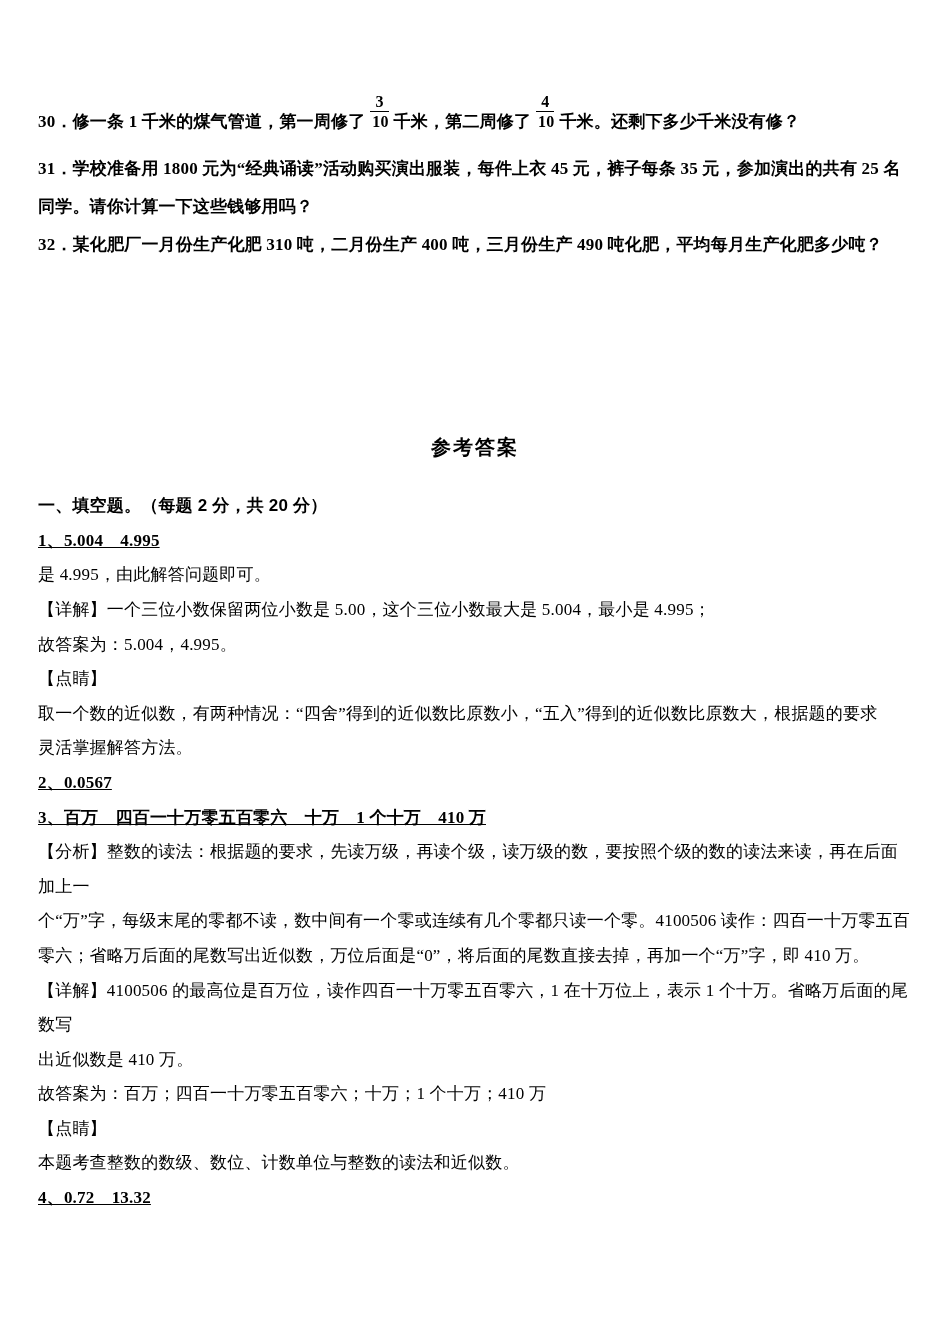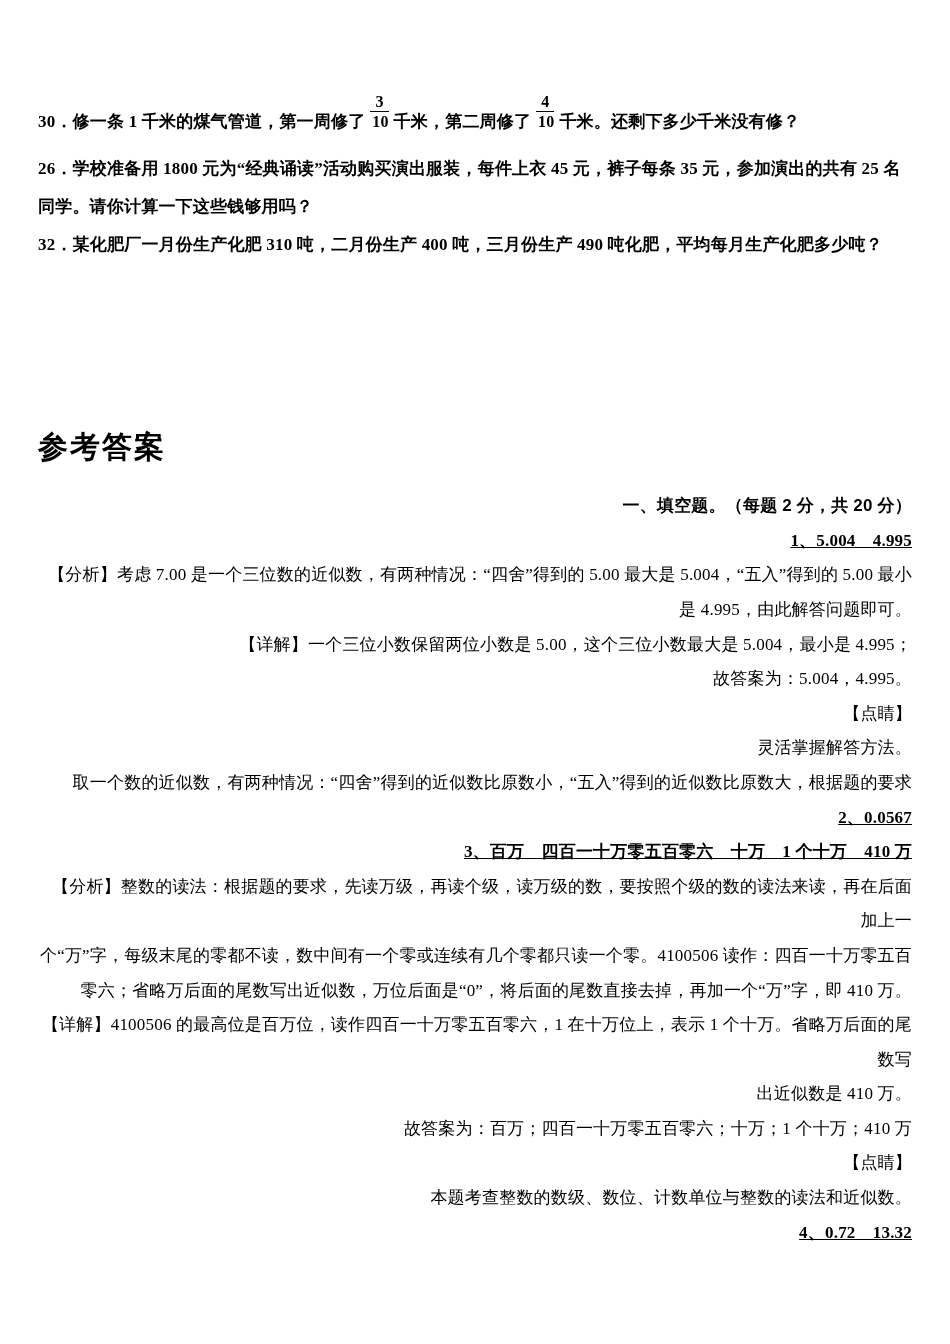"26．学校准备用 1800 元为“经典诵读”活动购买演出服装，每件上衣 45" div { text: 26 -> 31 }
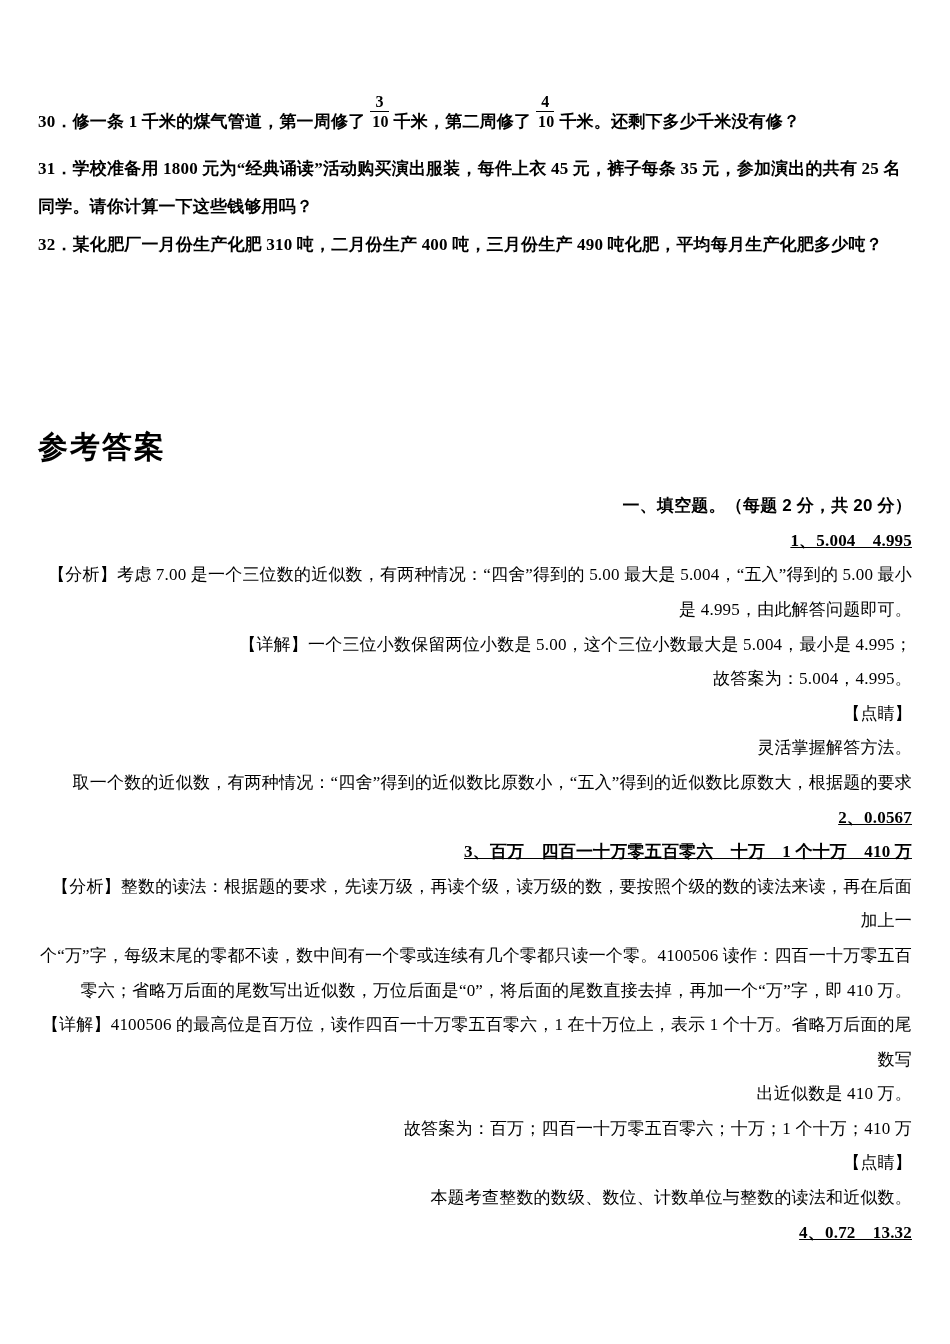"参考答案" .answers-heading { font-size: 30px -> 20px; text-align: none -> center }
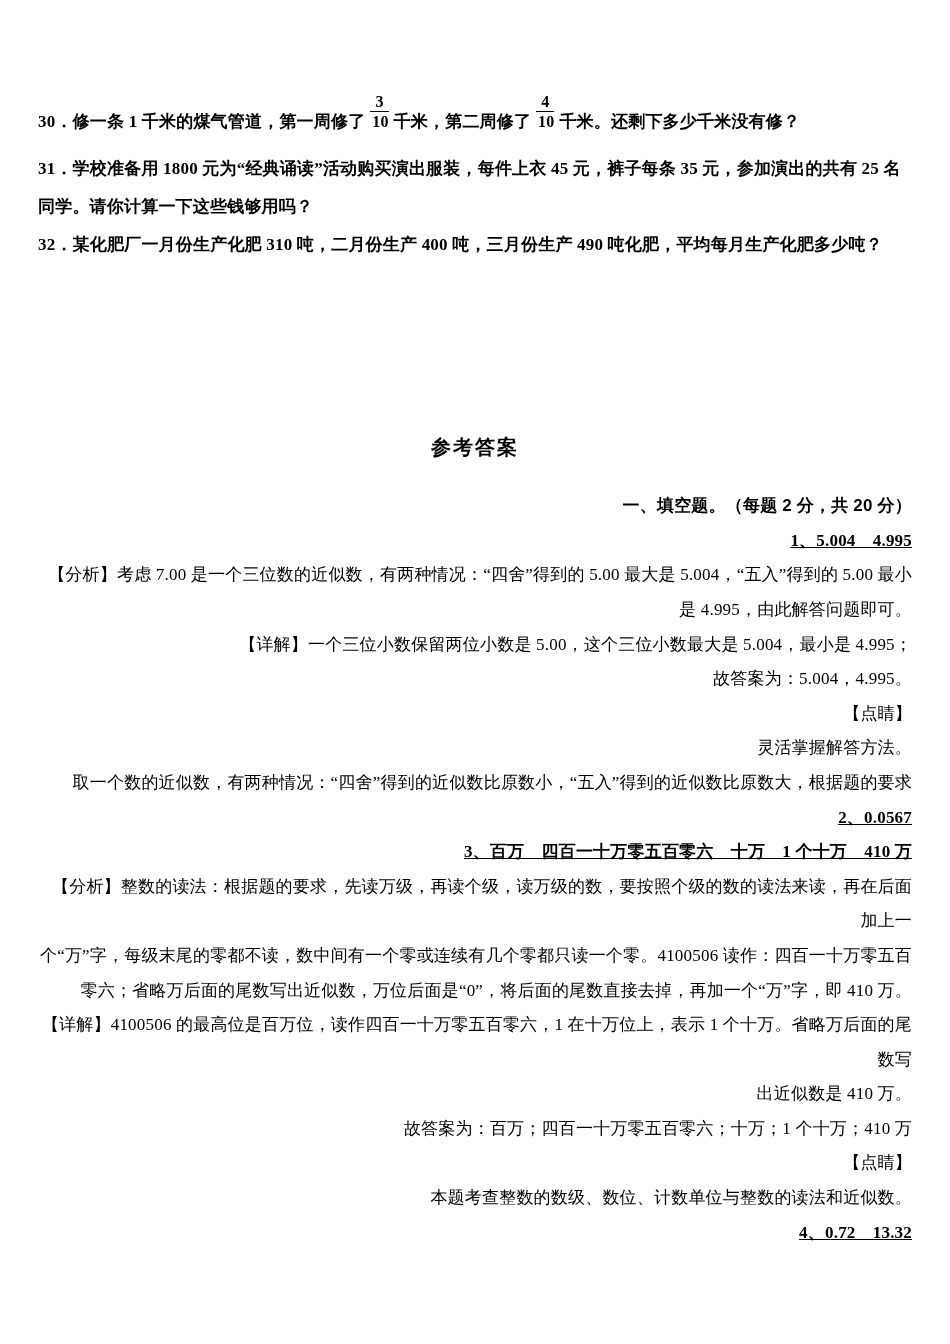"一、填空题。（每题 2 分，共 20 分）" .ans-line { text-align: right -> none }
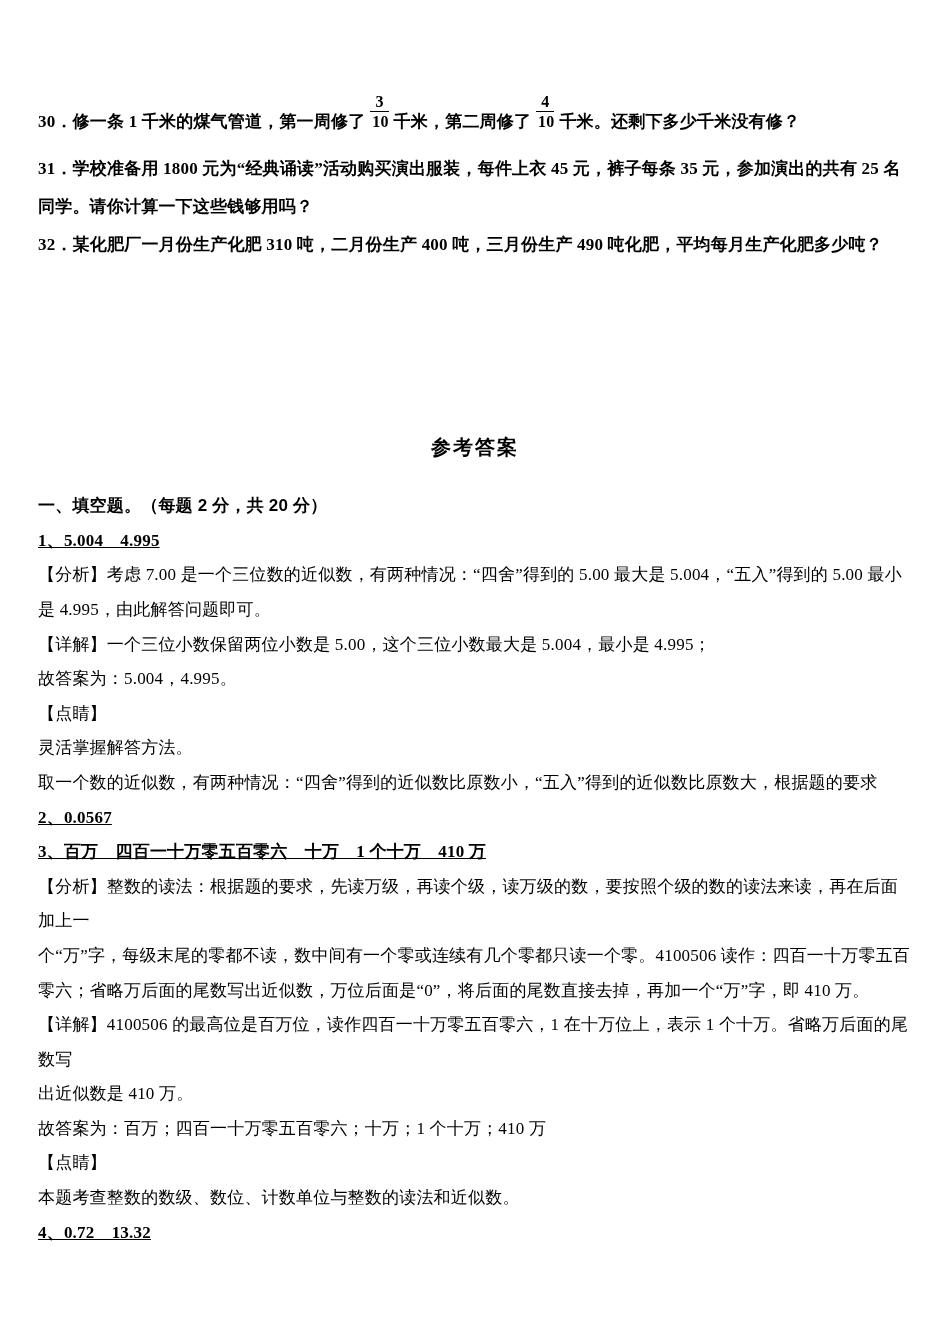"【分析】考虑 7.00 是一个三位数的近似数，有两种情况：“四舍”得到的" div.ans-line { html: <div>【分析】考虑 7.00 是一个三位数的近似数，有两种情况：“四舍”得到的 5.00 最大是 5.004，“五入”得到的 5.00 最小</div> -> none }
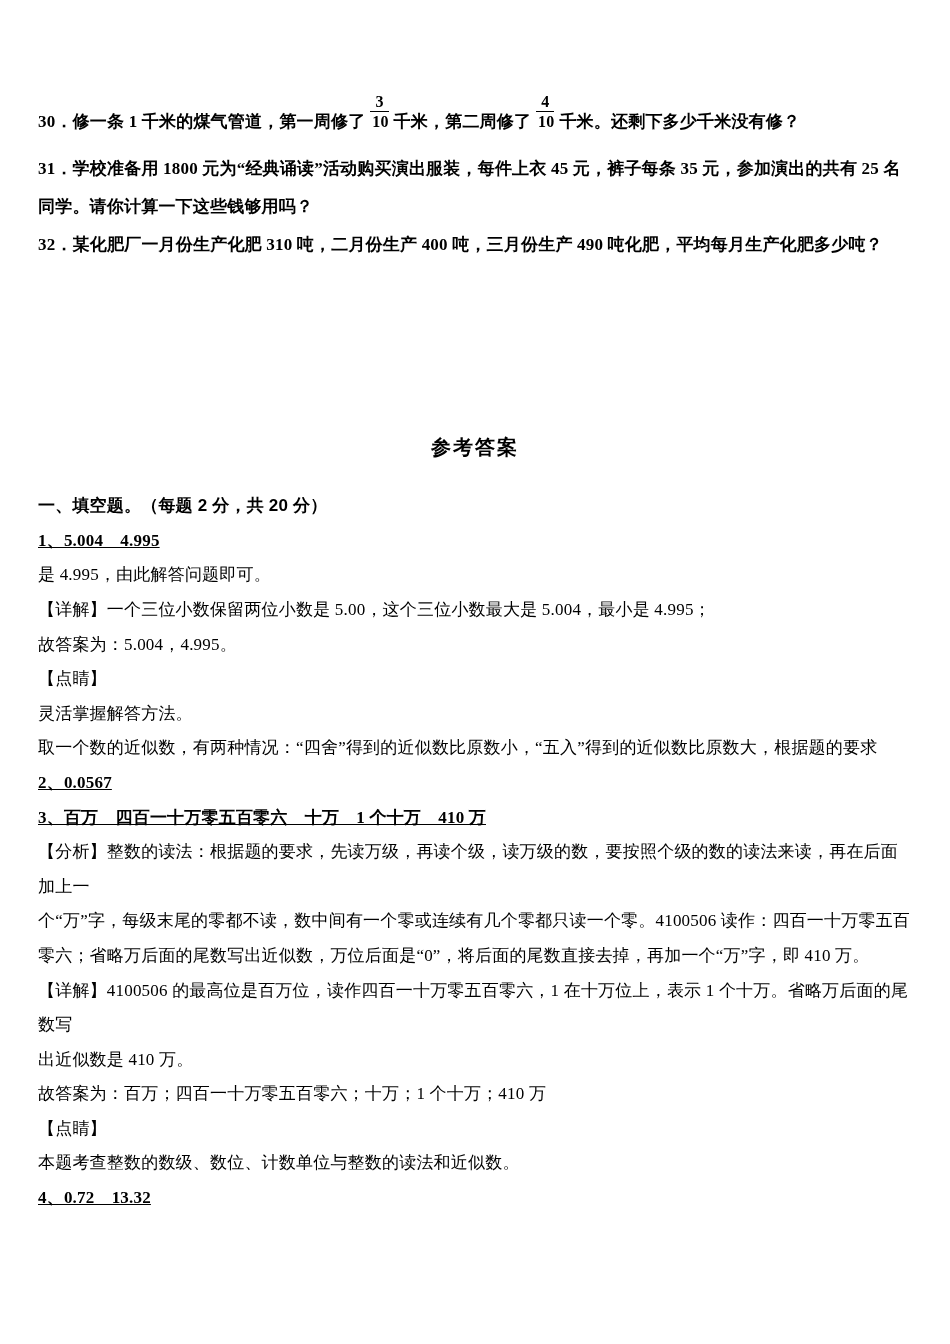"灵活掌握解答方法。" div.ans-line { order: before "取一个数的近似数，有两种情况：“四舍”得到的近似数比原数小，“五入”得到的近似数" -> after "取一个数的近似数，有两种情况：“四舍”得到的近似数比原数小，“五入”得到的近似数" }
